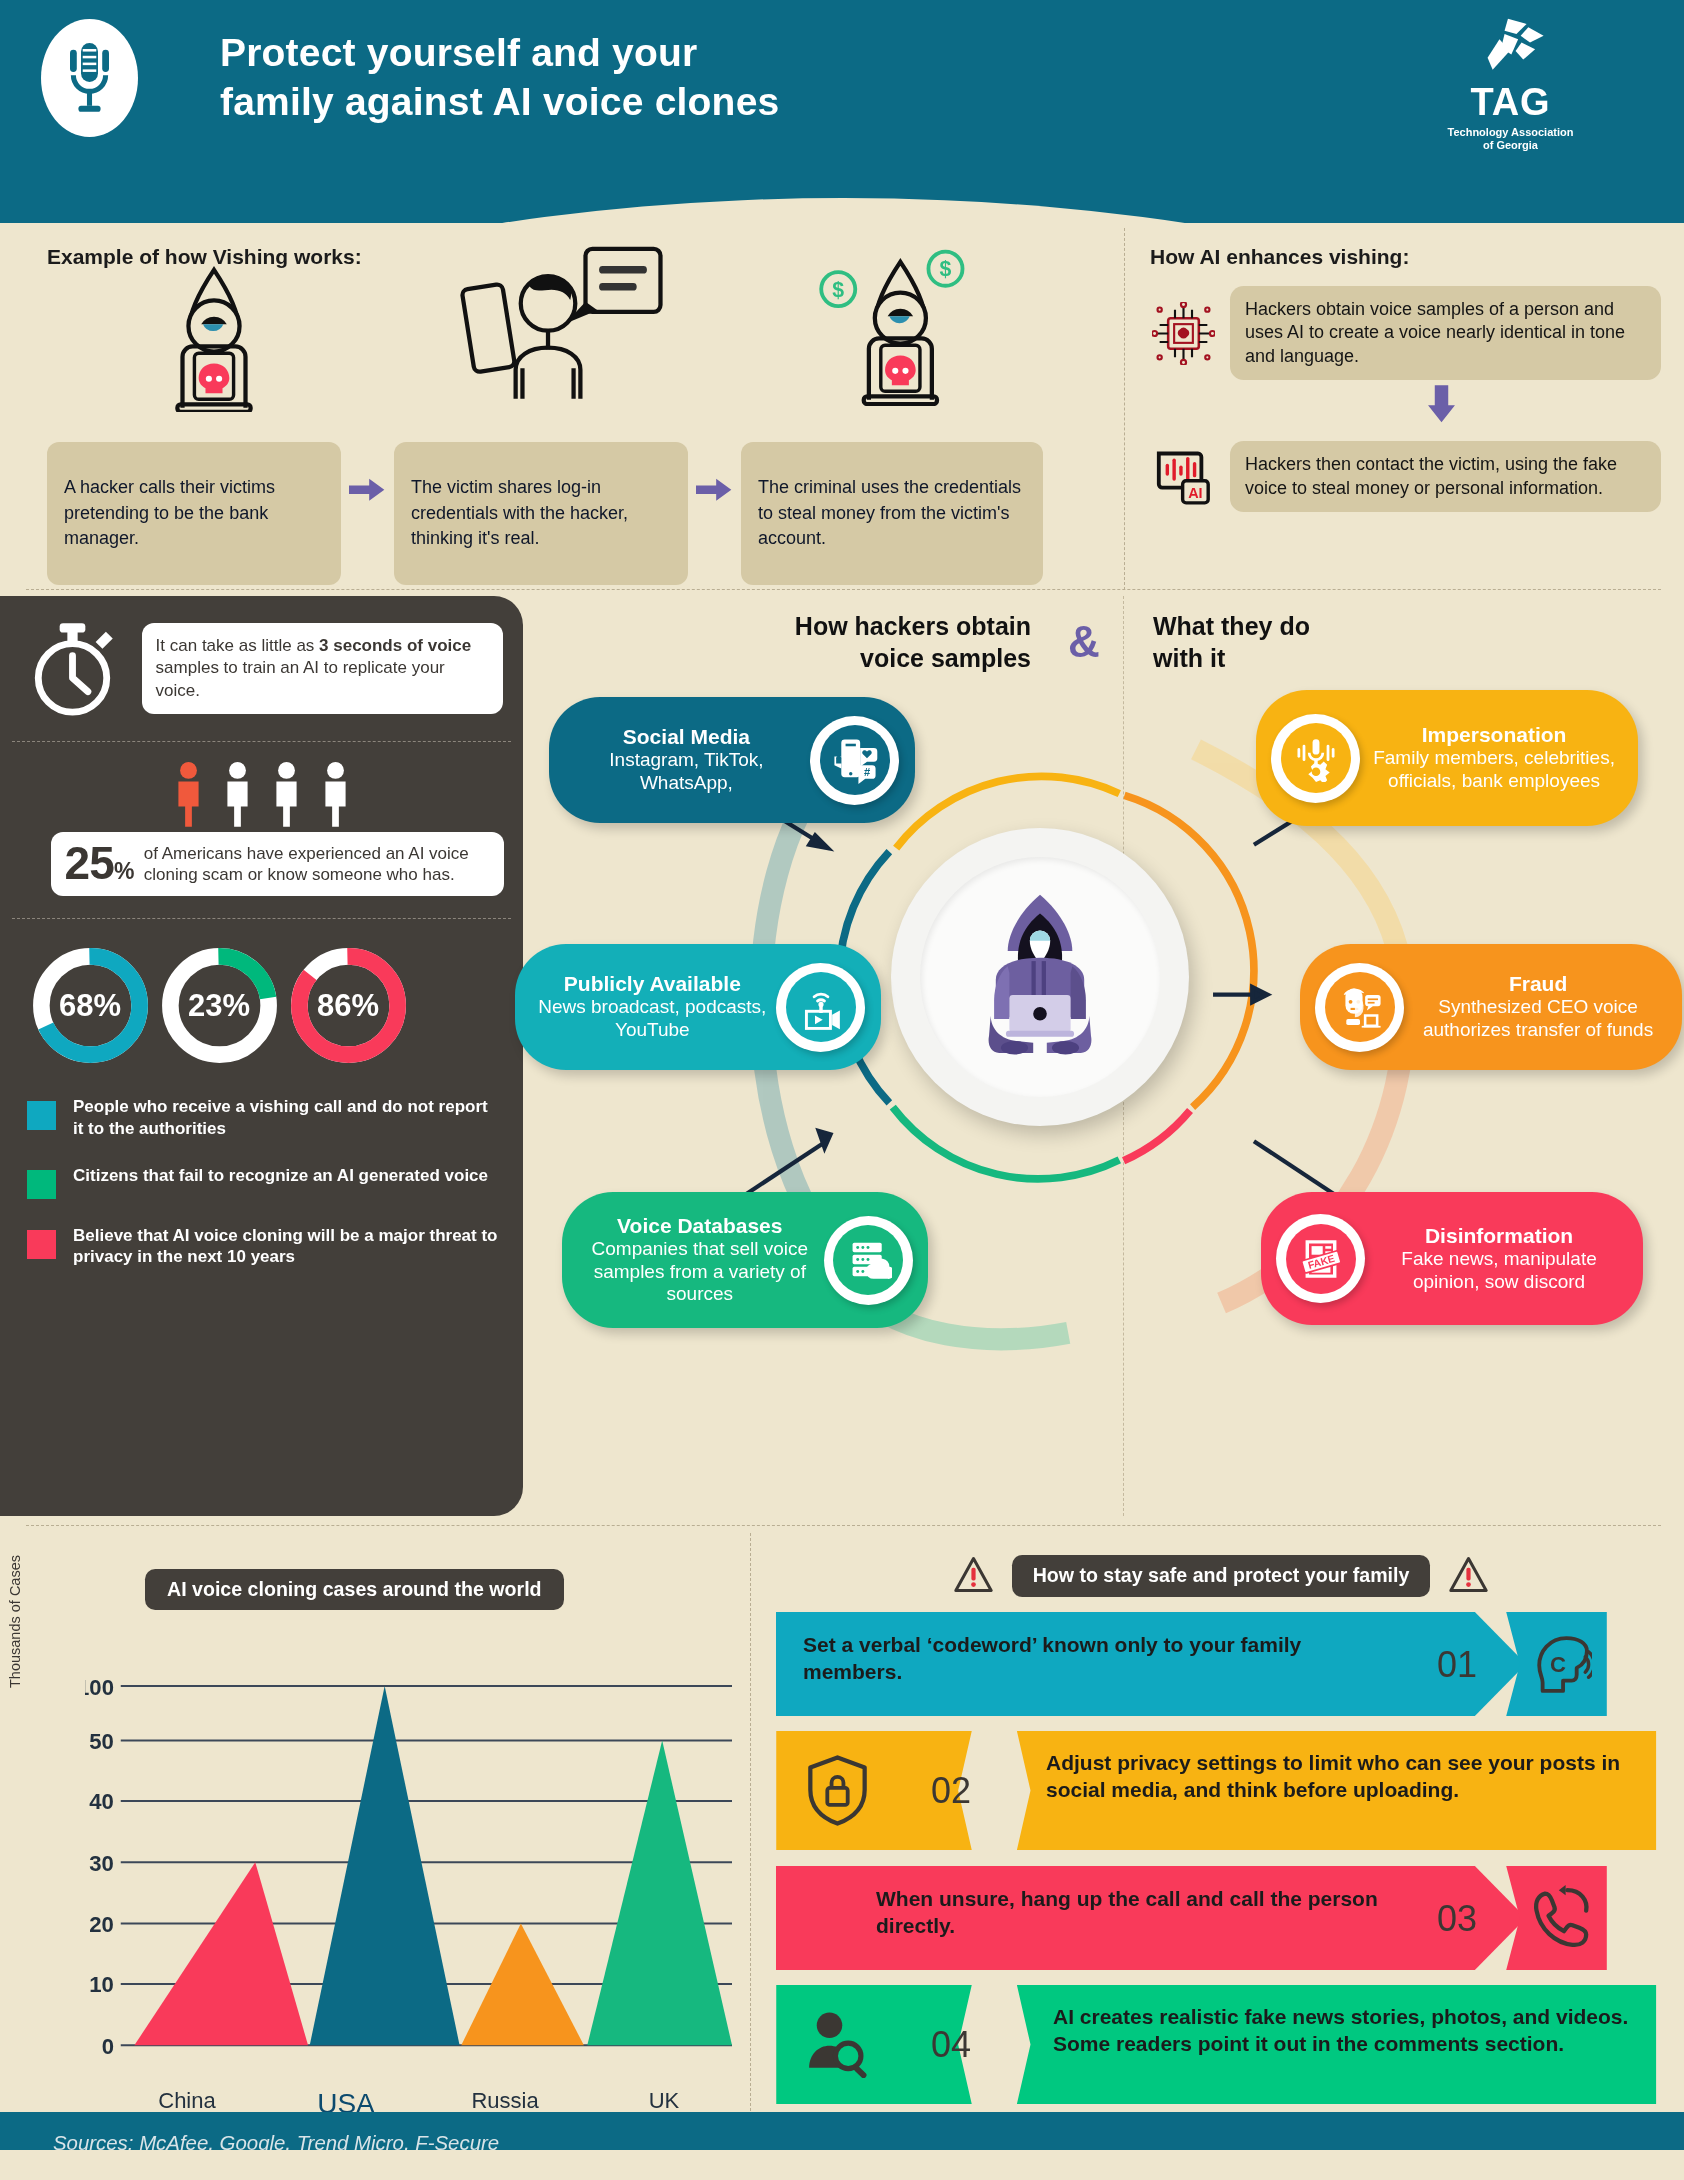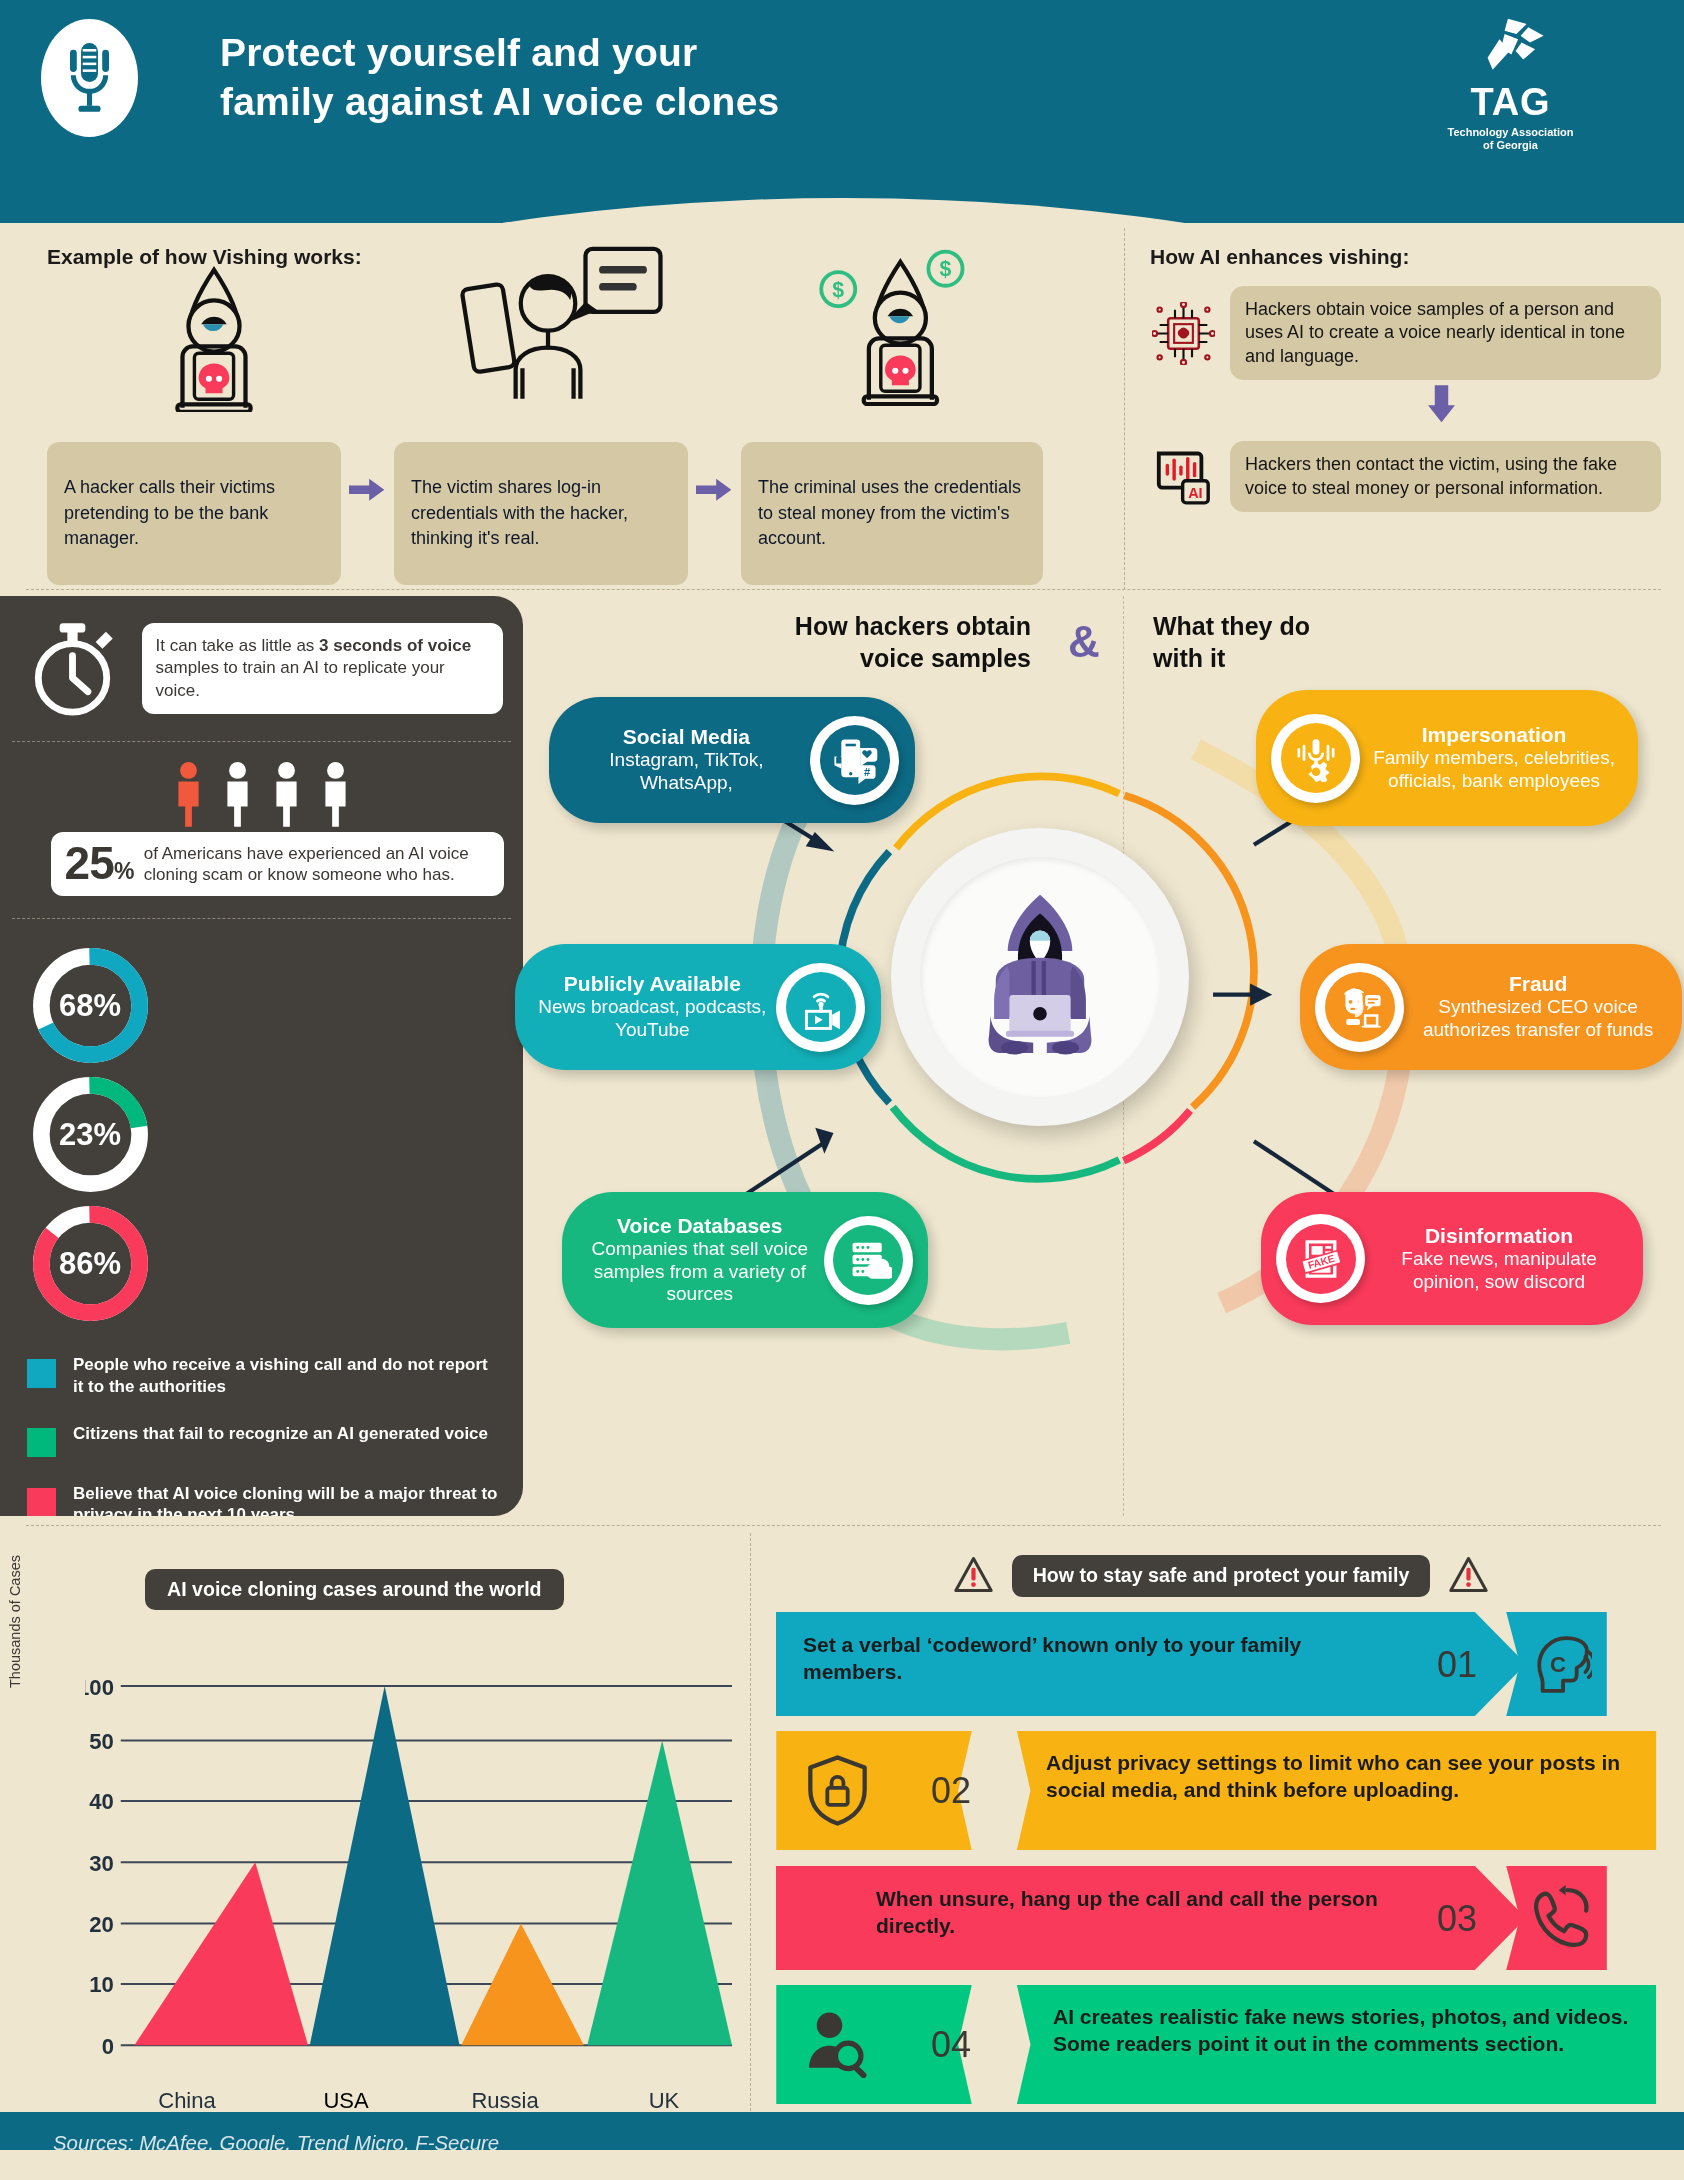"68%" .donuts { flex-direction: column -> none }
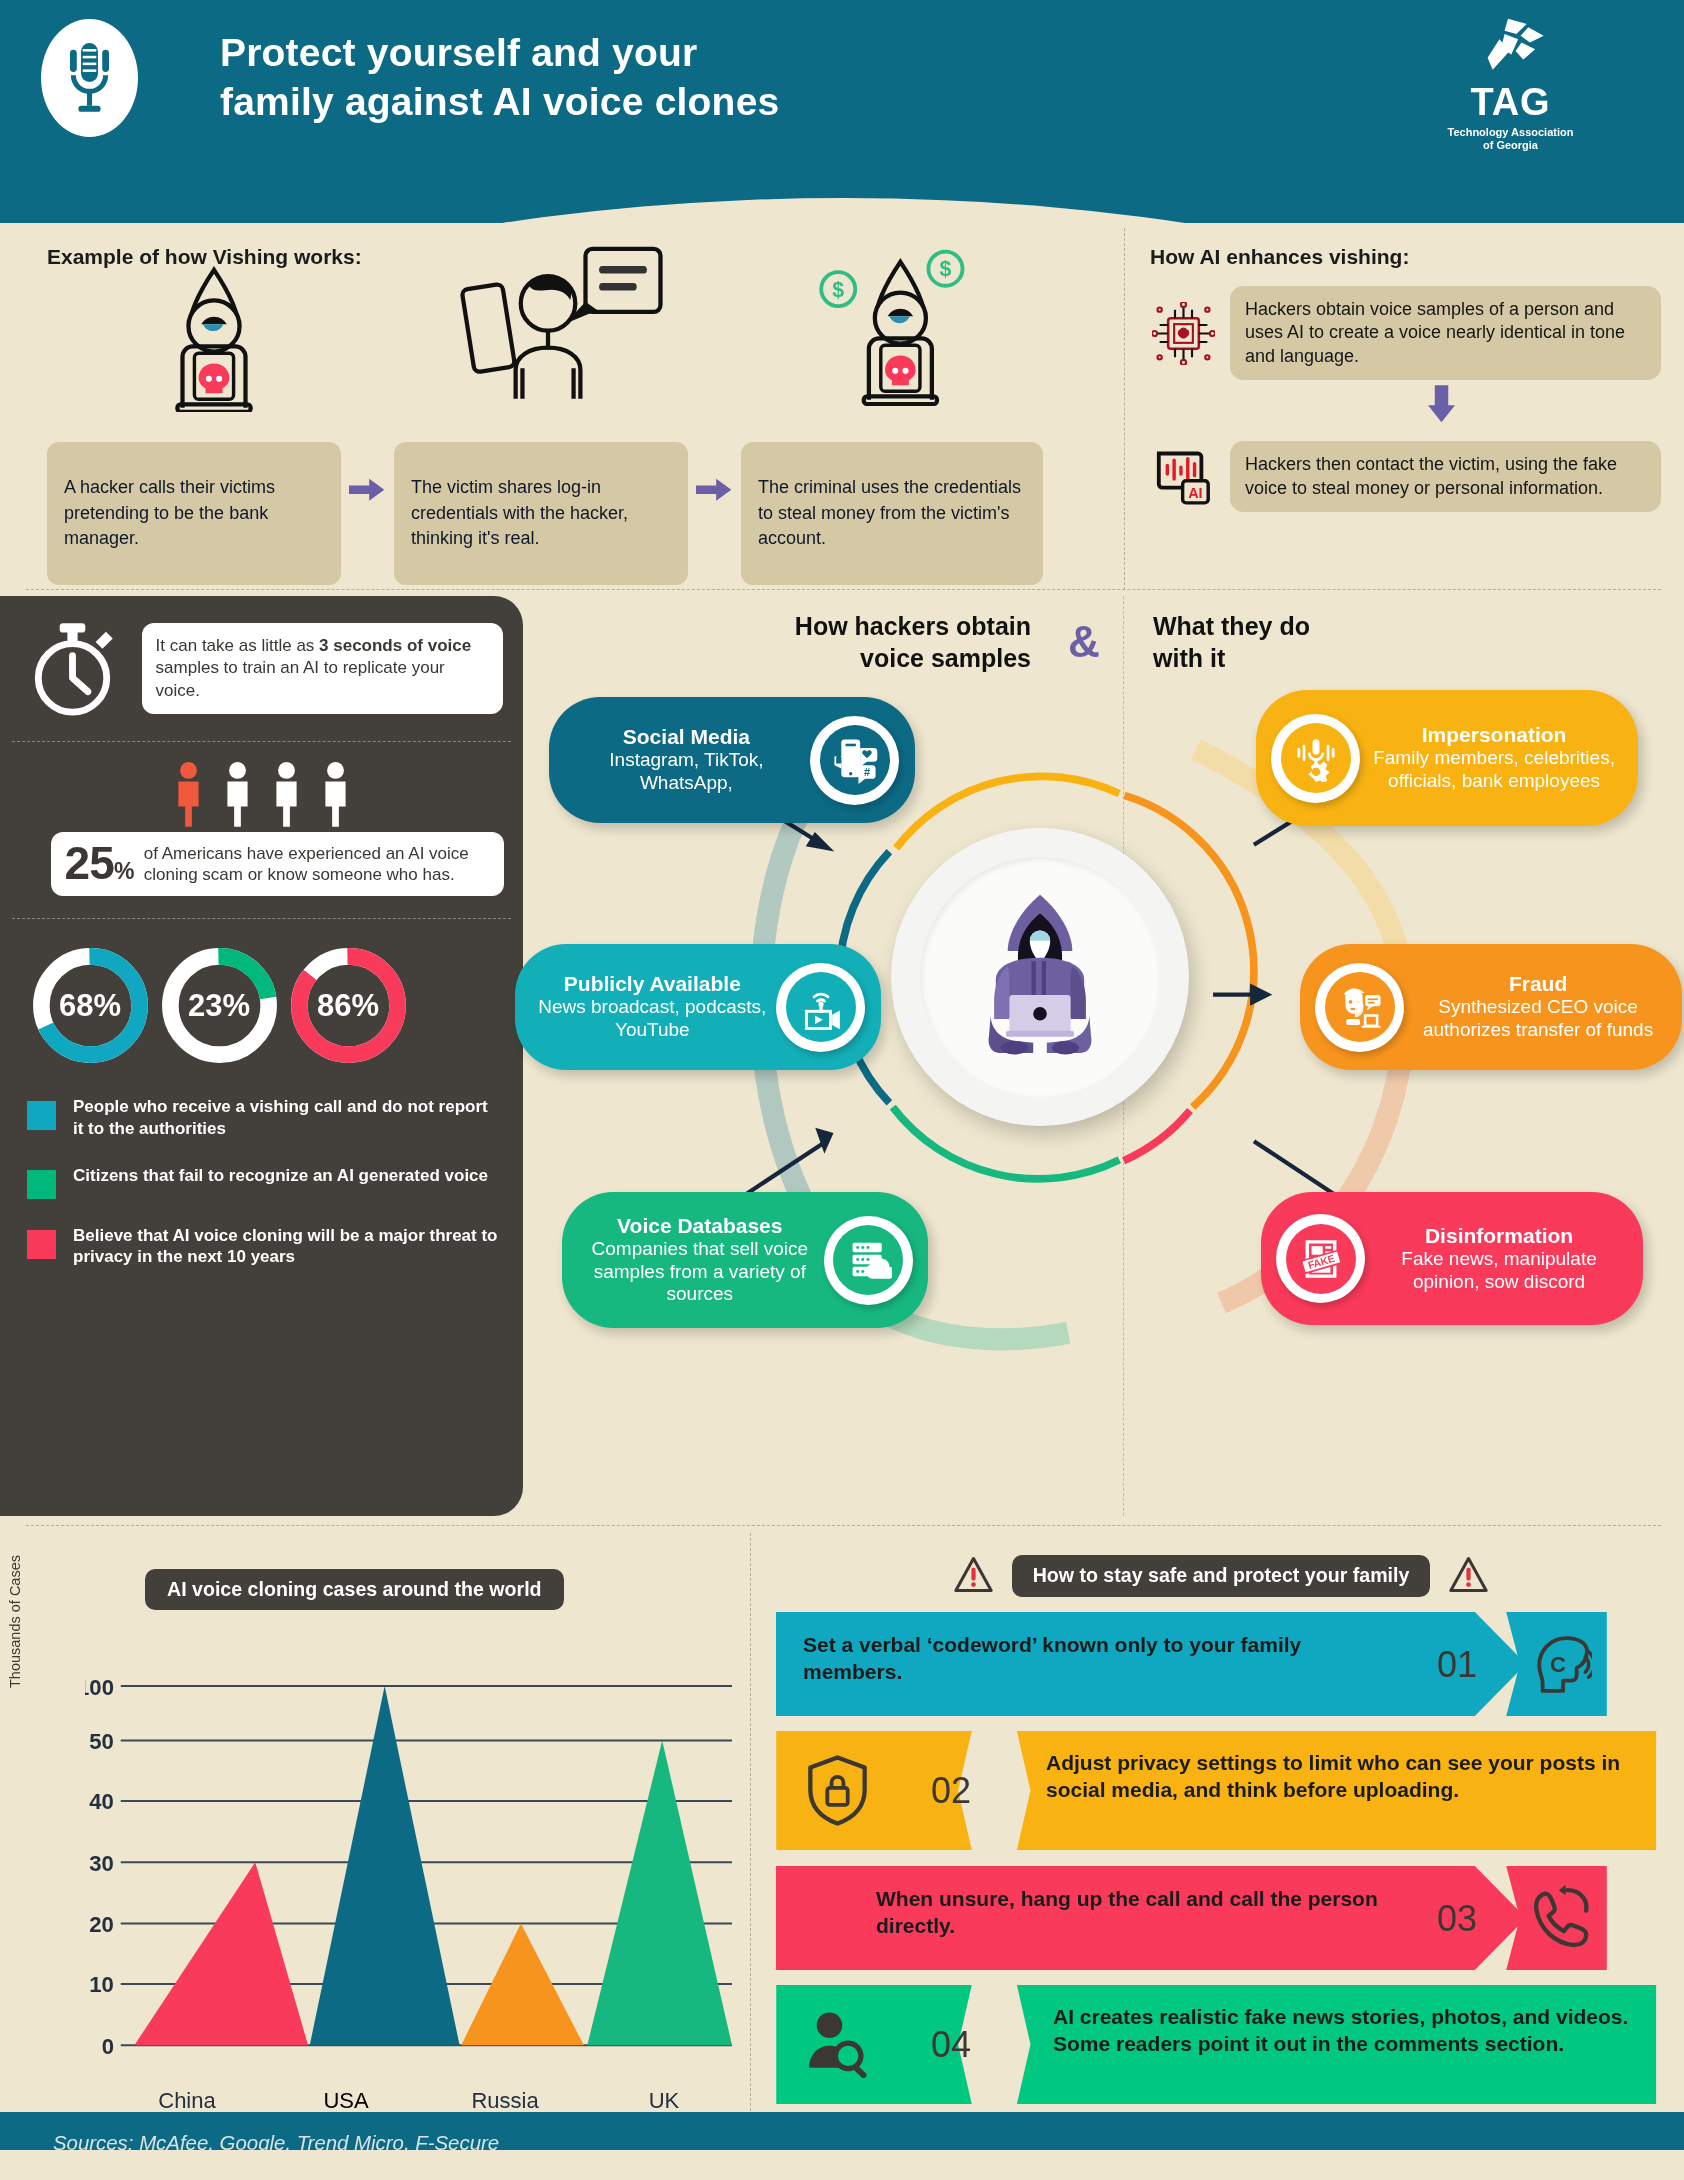"USA" div { color: #000000 -> #0c4a6e; font-size: 22px -> 28px }
